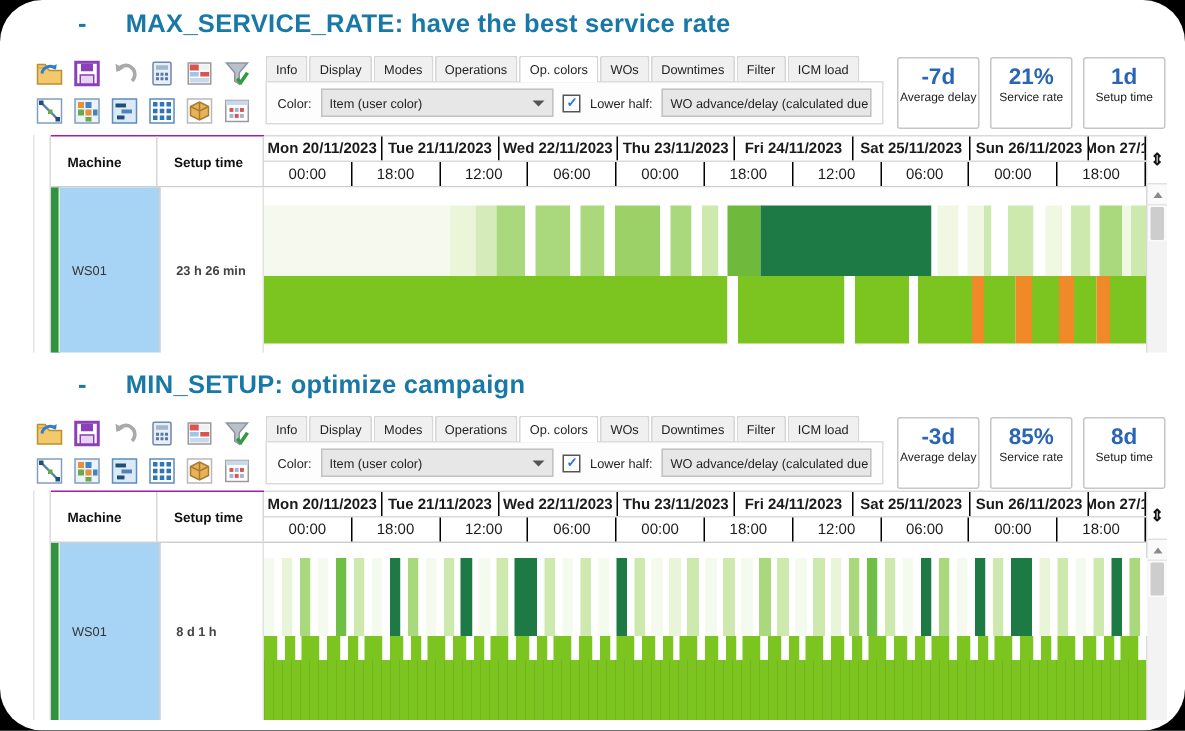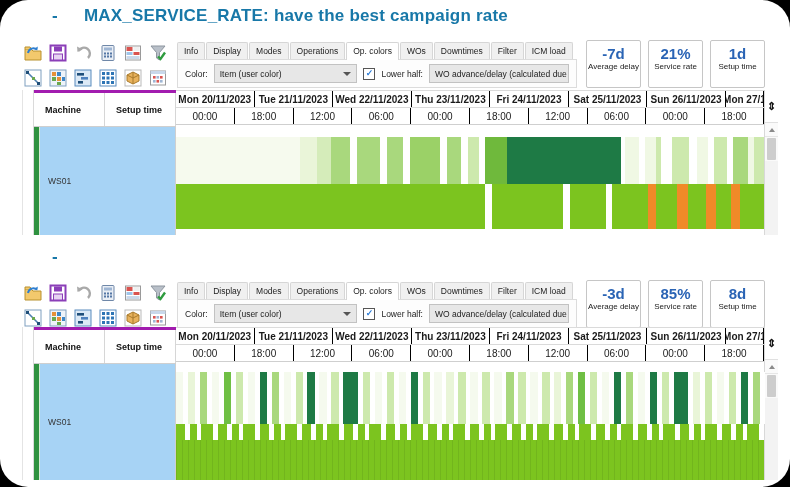"MAX_SERVICE_RATE: have the best campaign" span { text: campaign -> service }
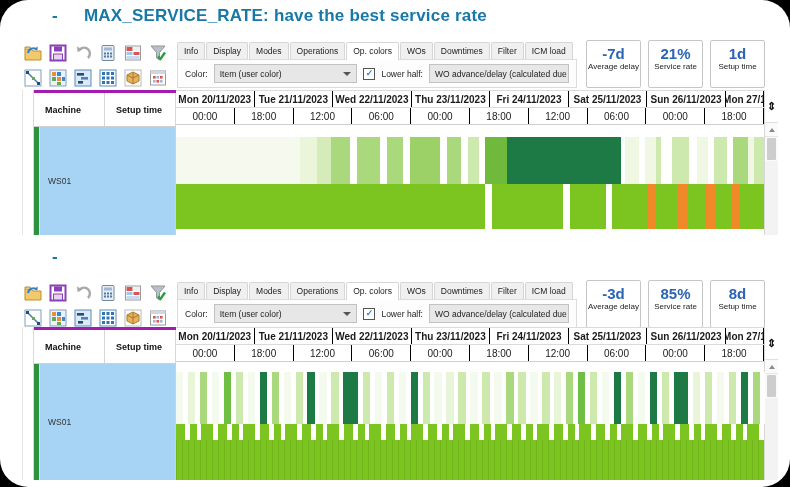"Info" .chrome { align-items: flex-end -> flex-start; right: 24px -> 12px }
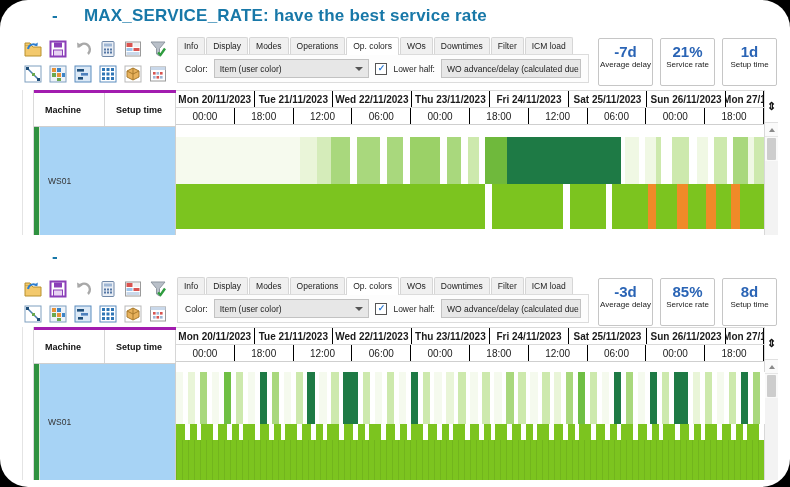"Machine" .lc-head { border-top: 3px solid #a21caf -> 1px solid #a21caf }
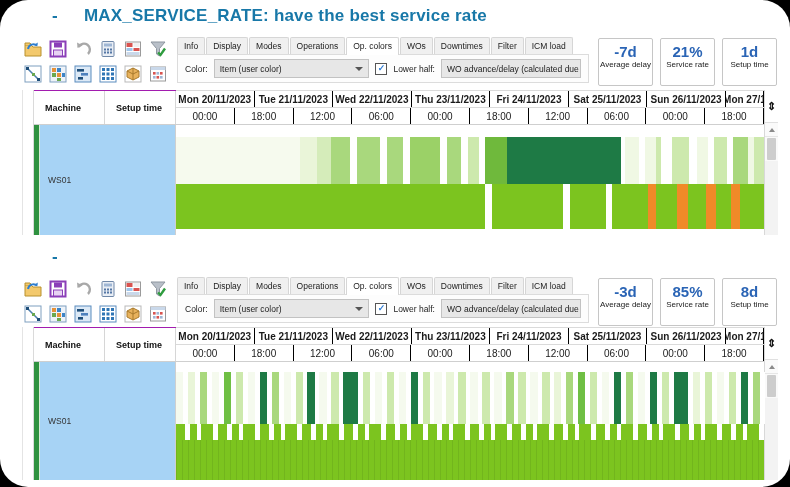"23 h 26 min" div.setup-cell { html: none -> <div>23 h 26 min</div> }
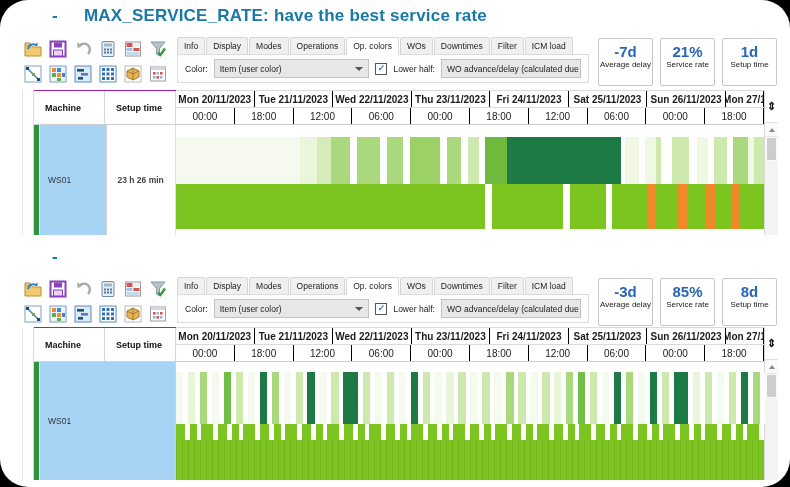"MIN_SETUP: optimize campaign" span { html: none -> <span>MIN_SETUP: optimize campaign</span> }
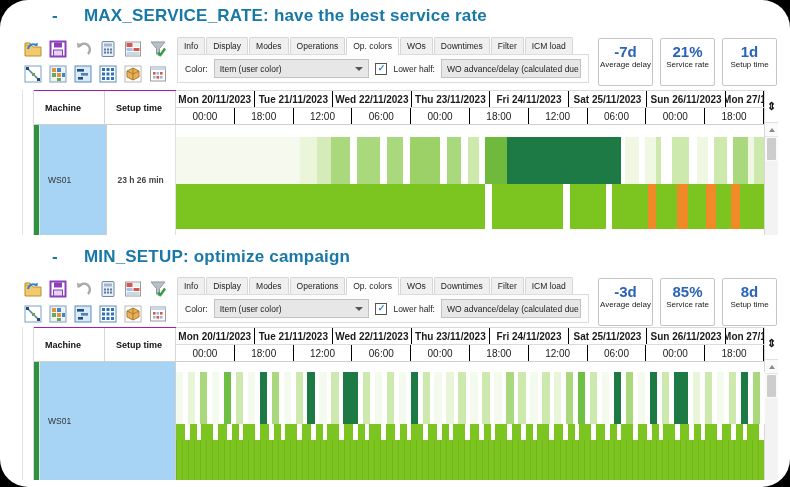"8 d 1 h" div.setup-cell { html: none -> <div>8 d 1 h</div> }
